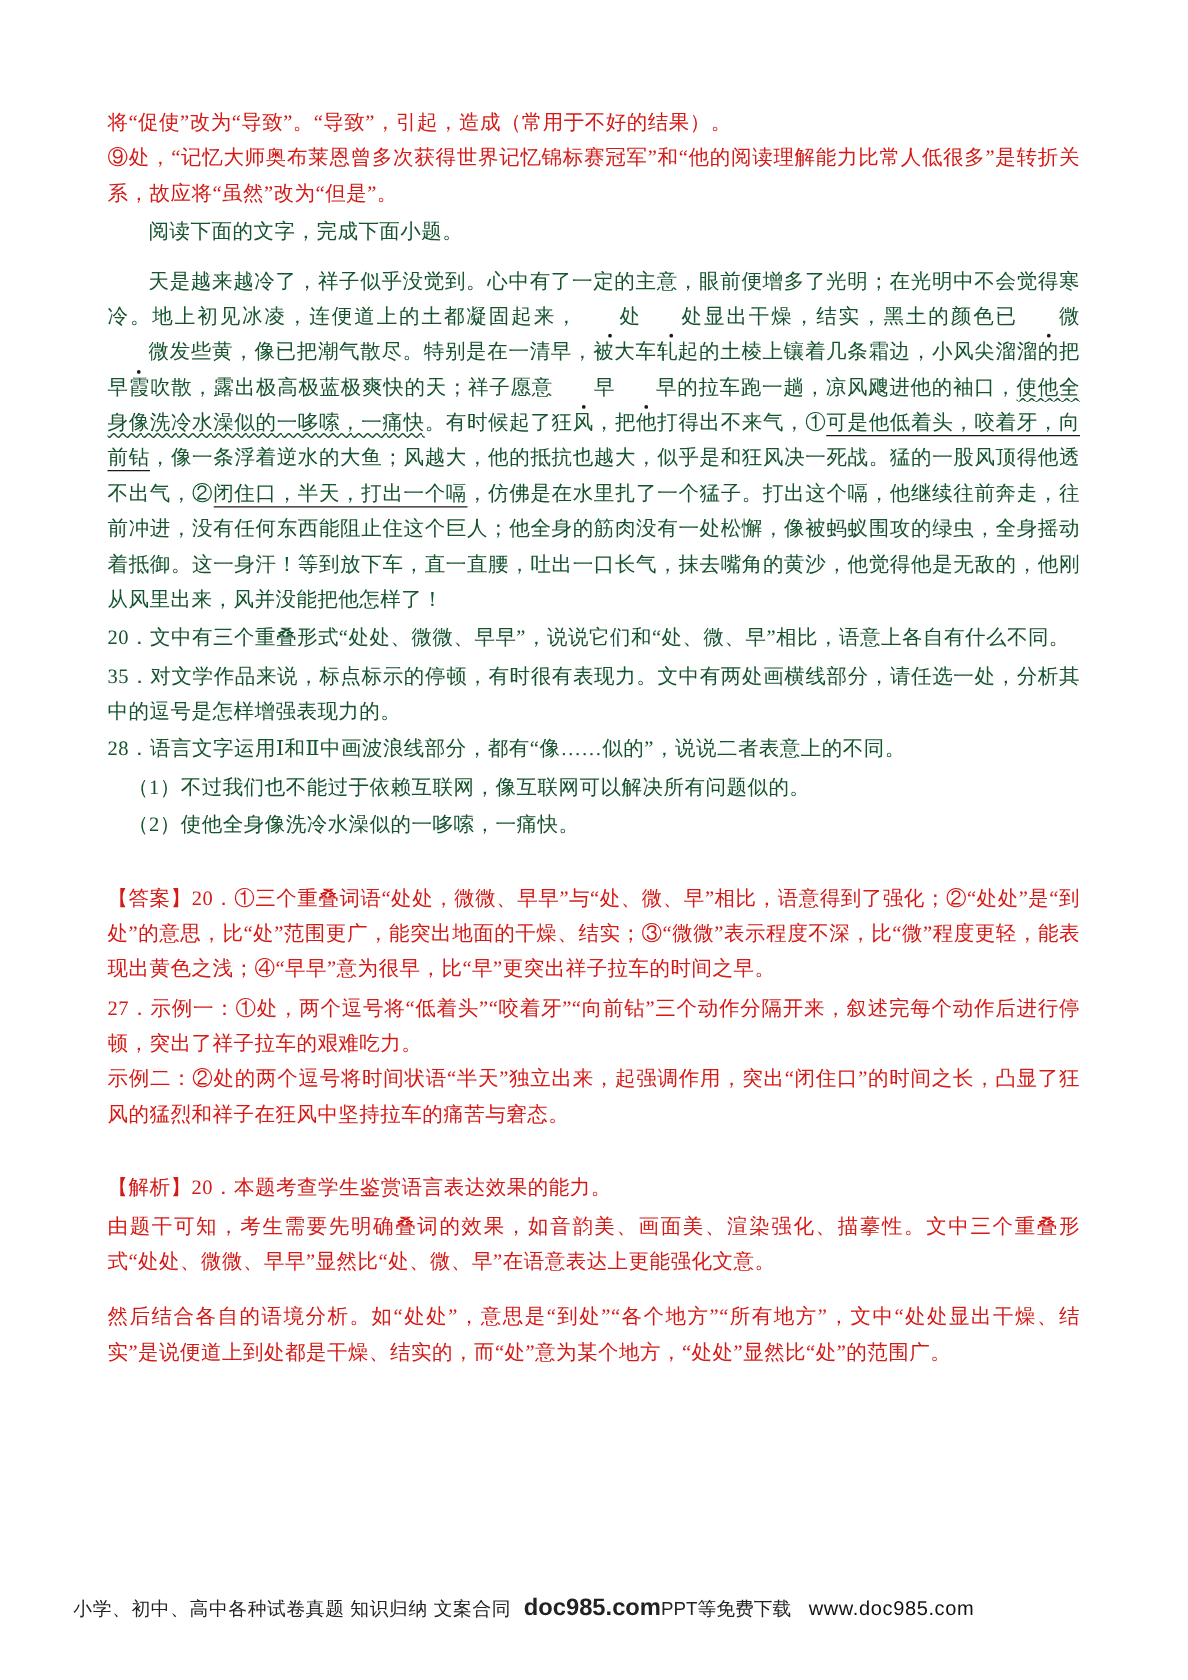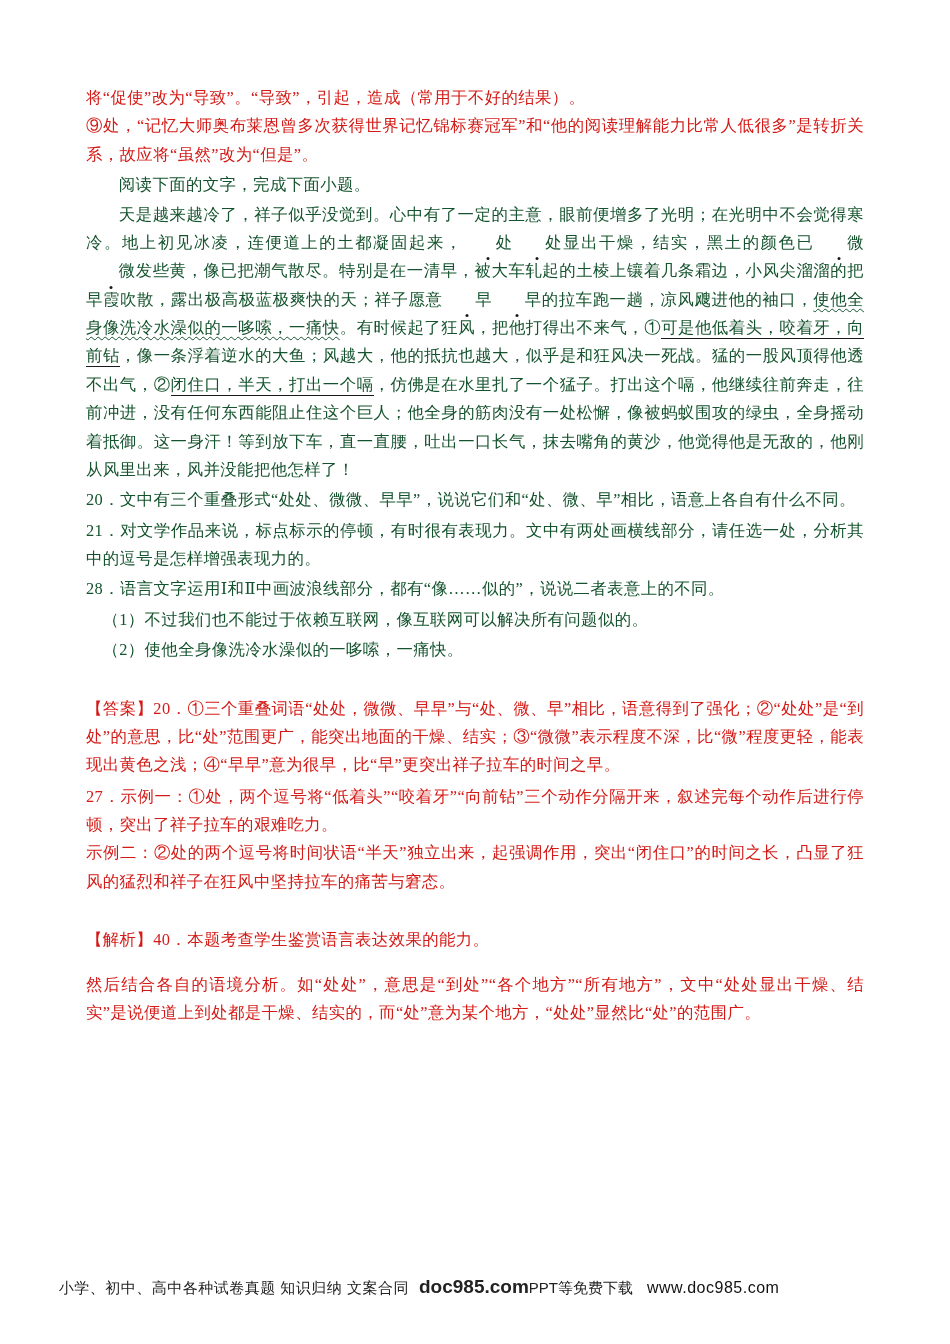"天是越来越冷了，祥子似乎没觉到。心中有了一定的主意，眼前便增多了光明；在光明中不" p.blk { margin-top: 1px -> 11px }
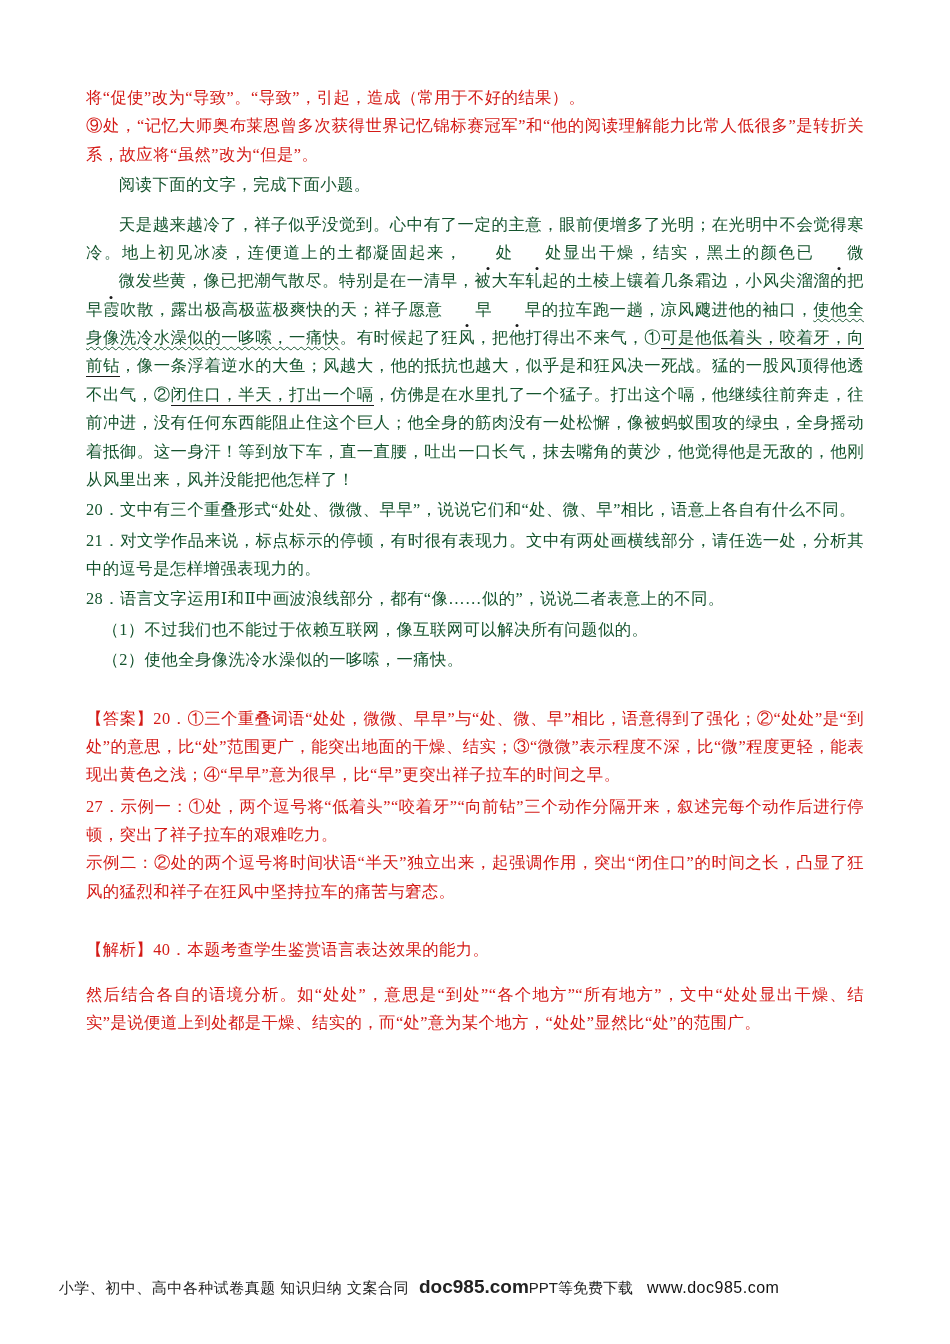"21．对文学作品来说，标点标示的停顿，有时很有表现力。文中有两处画横线部分，请任" p.blk { text: 21 -> 35 }
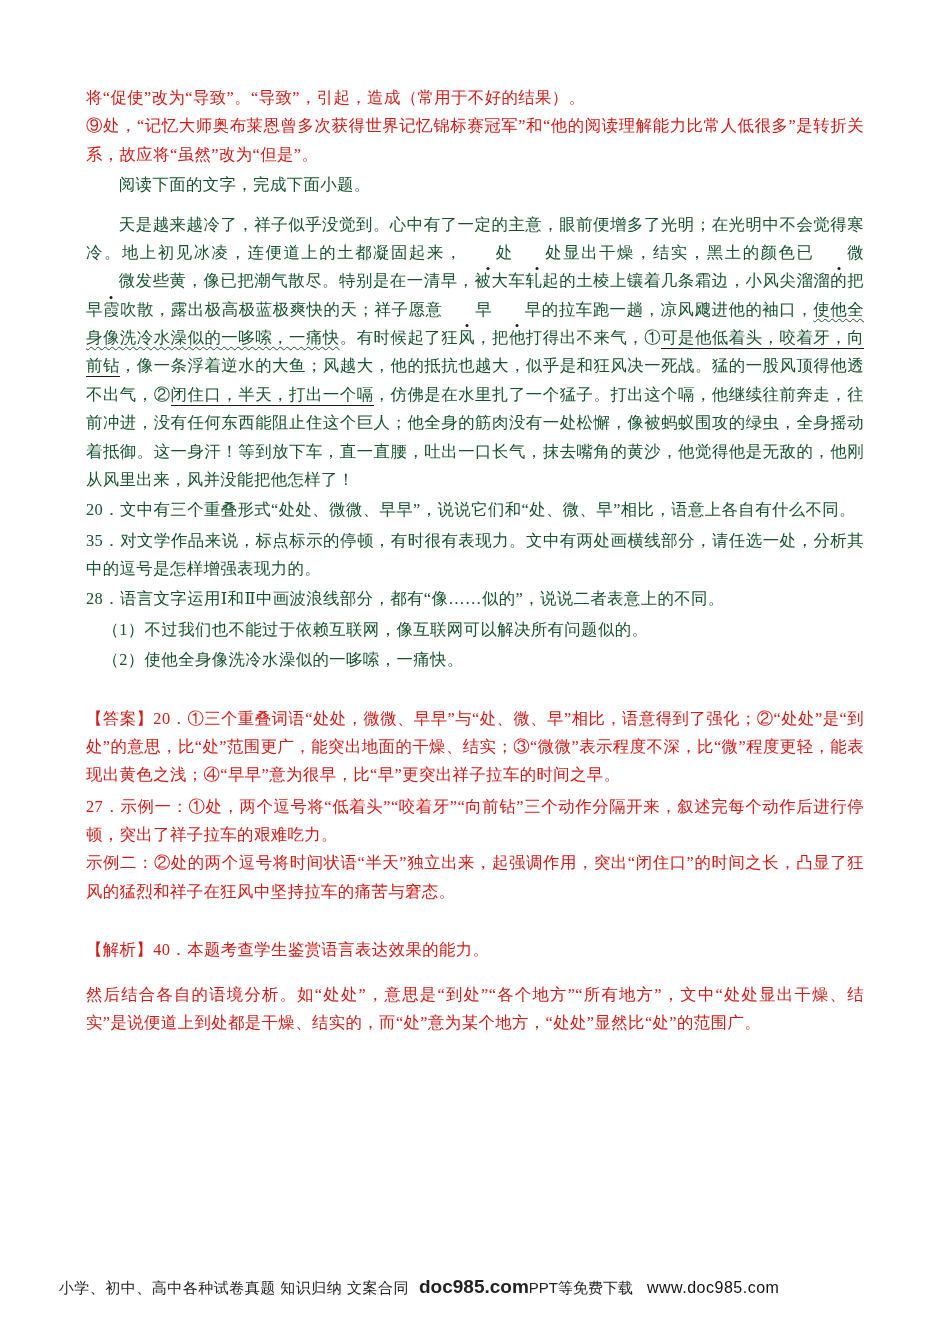"40．本题考查学生鉴赏语言表达效果的能力。" span { text: 40 -> 20 }
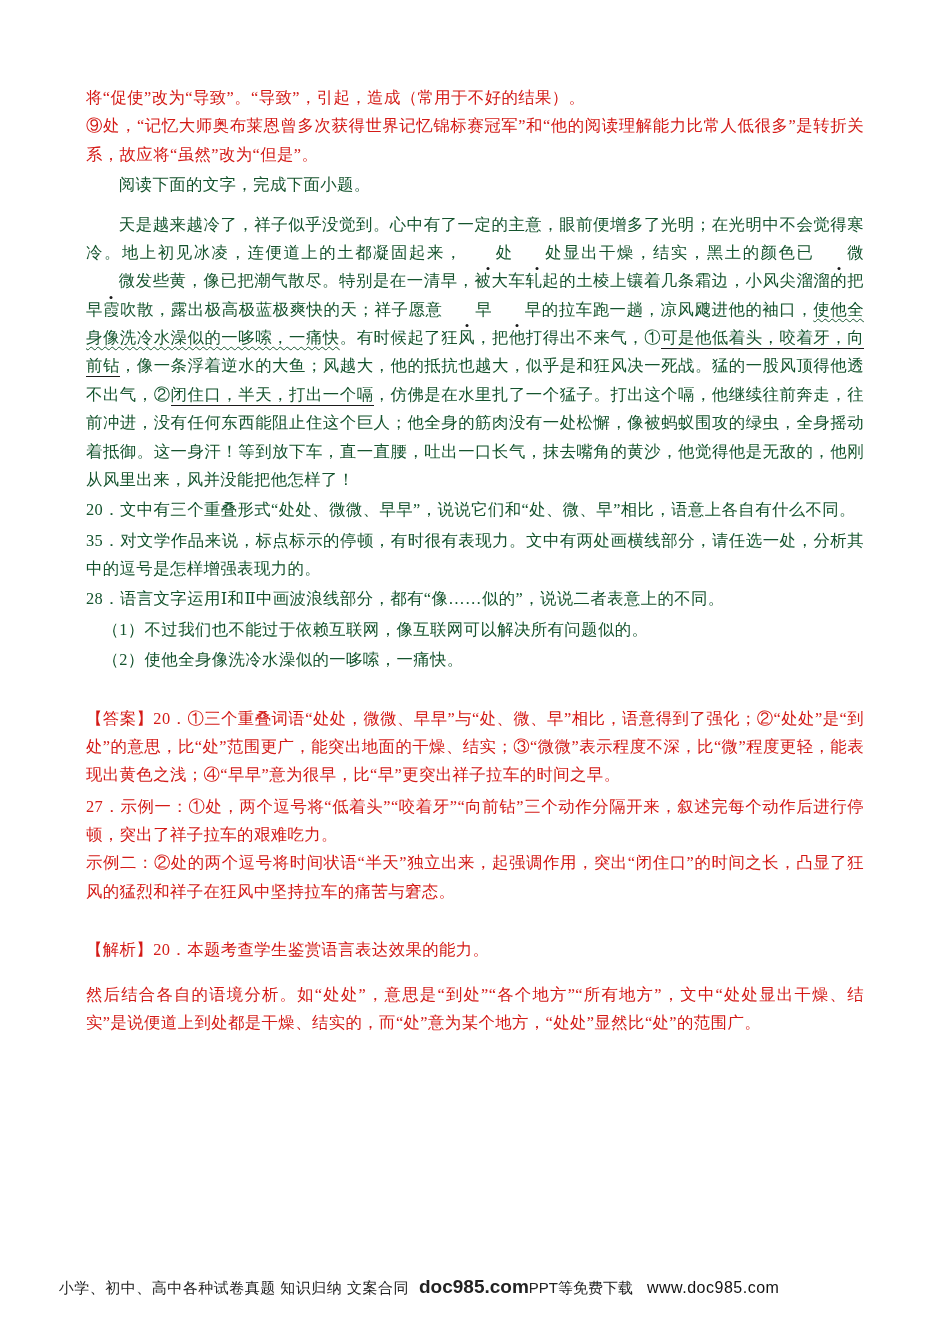"由题干可知，考生需要先明确叠词的效果，如音韵美、画面美、渲染强化、描摹性。文中三" p.red { html: none -> <p>由题干可知，考生需要先明确叠词的效果，如音韵美、画面美、渲染强化、描摹性。文中三个重叠形式“处处、微微、早早”显然比“处、微、早”在语意表达上更能强化文意。</p> }
